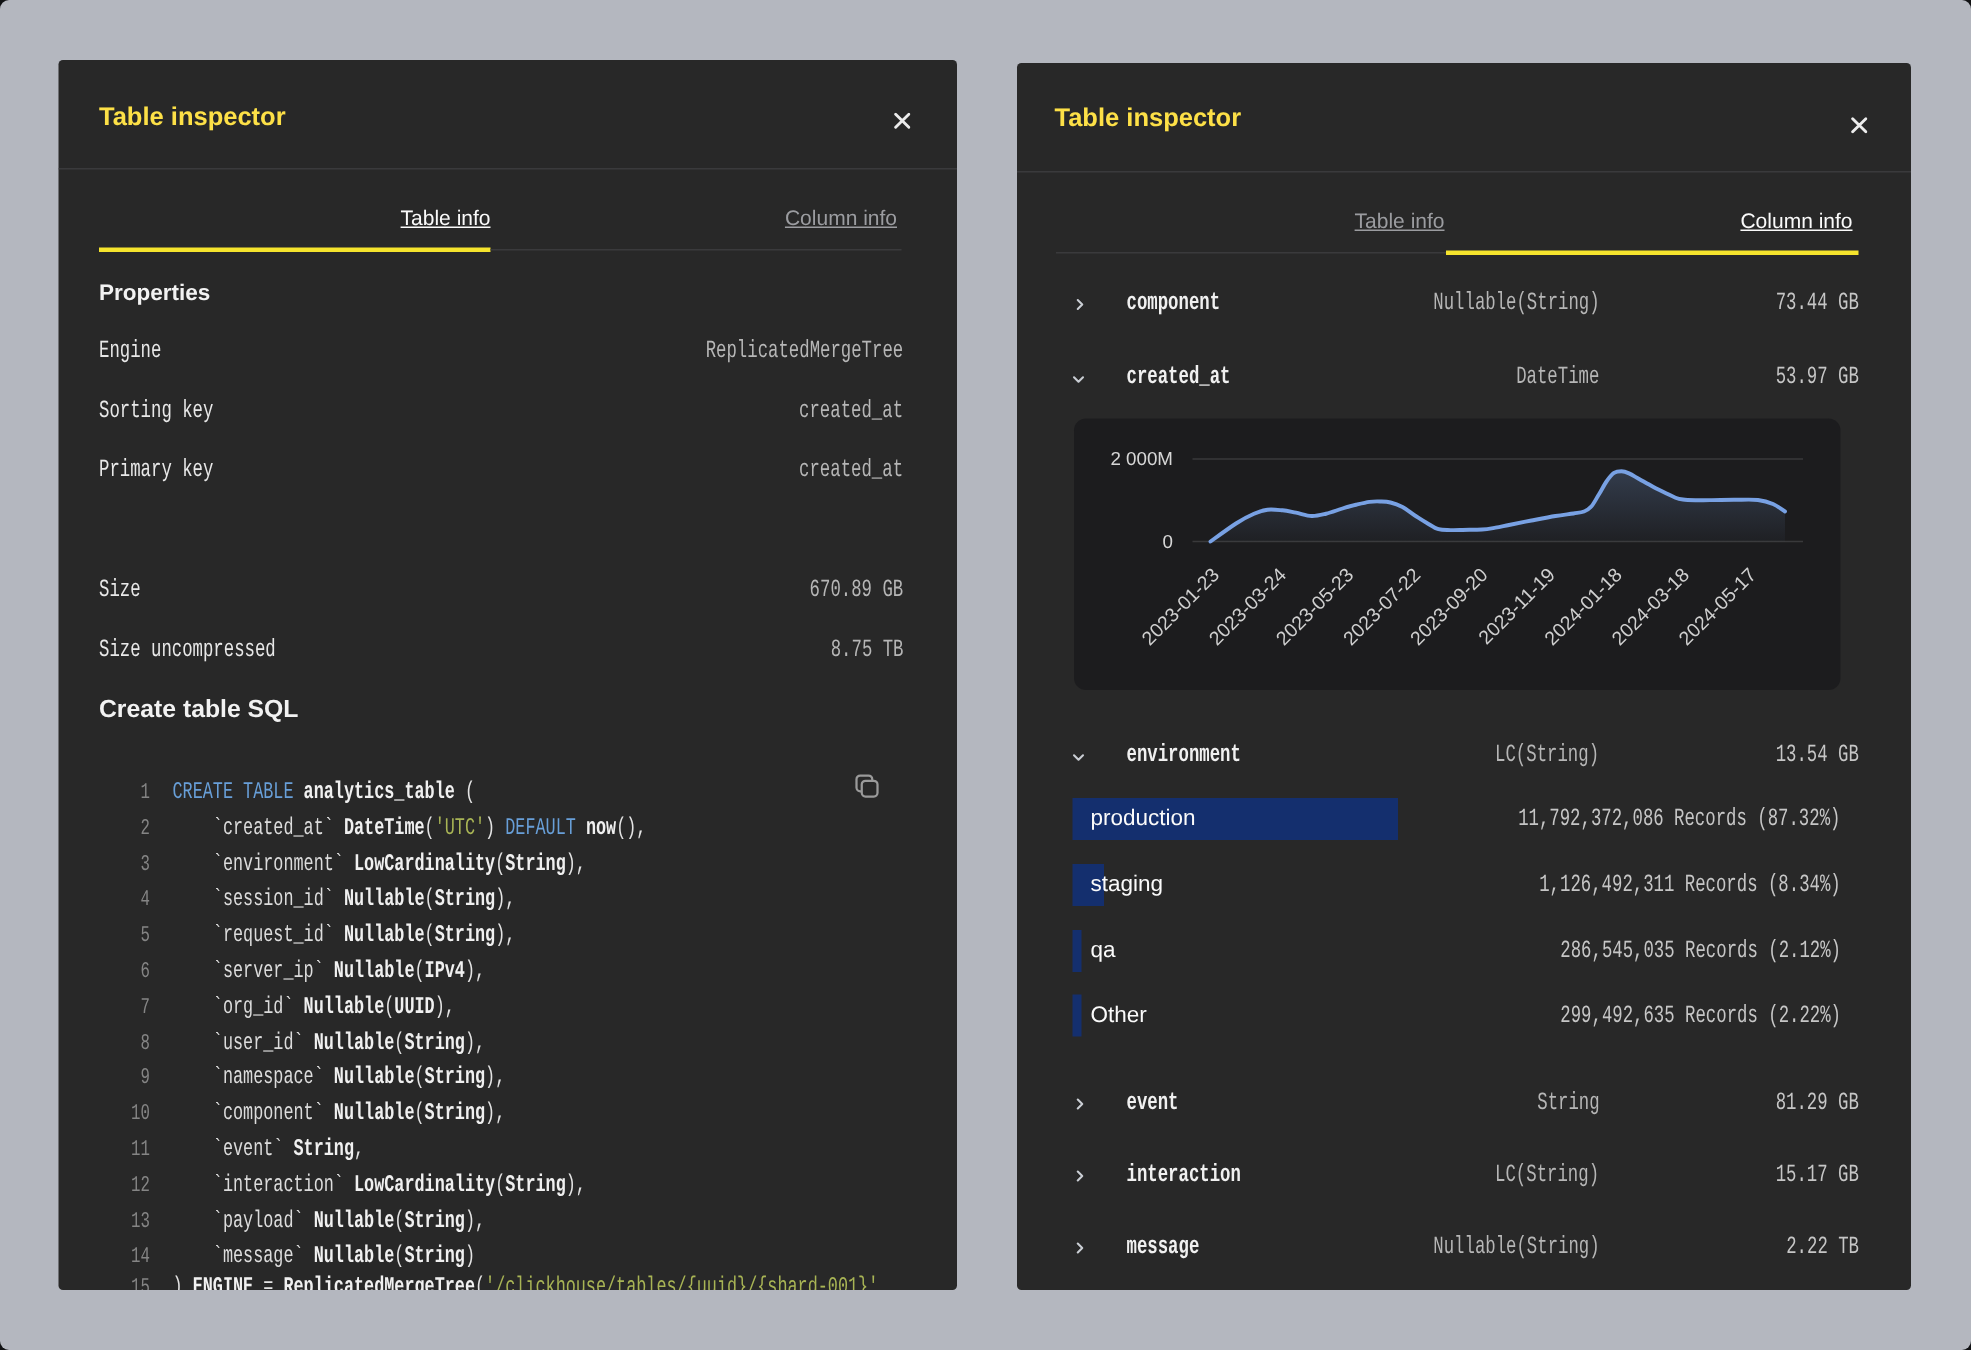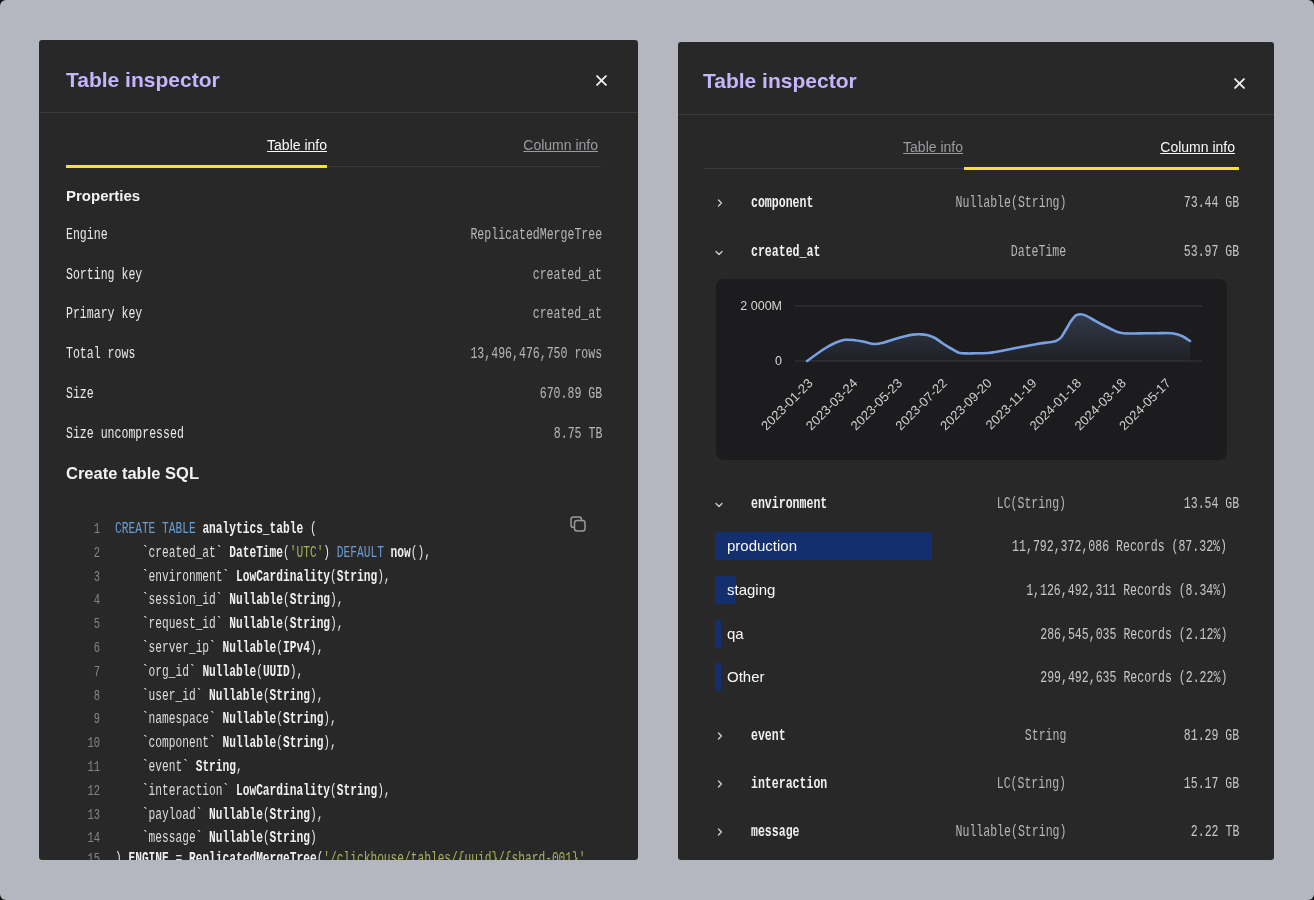"Table inspector" .title { color: #c4b5fd -> #fde047; font-size: 21px -> 17px }
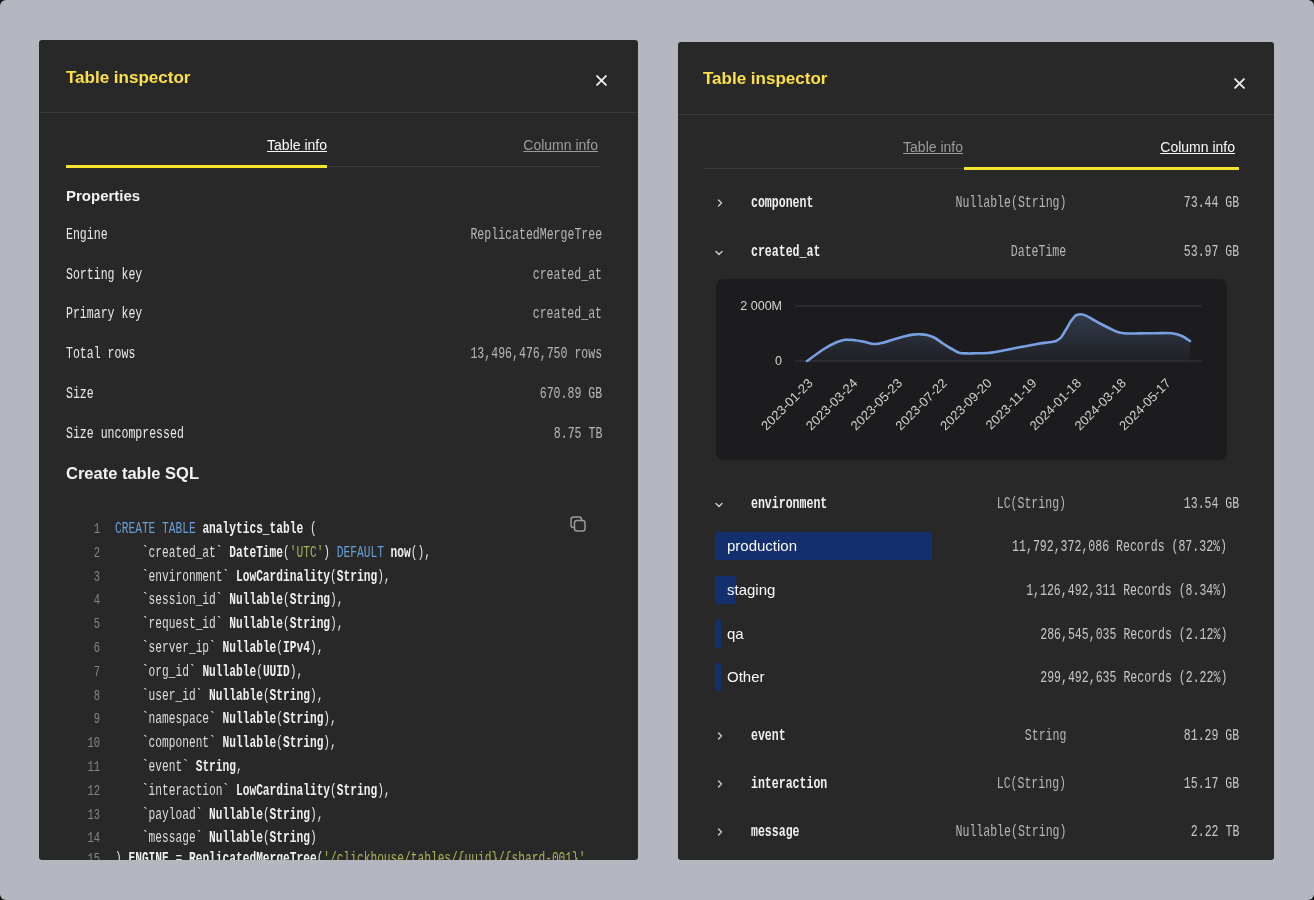"Total rows" div.row { html: <div> <span><span>Total rows</span></span> <span><span>13,496,476,750 rows</span></span> </div> -> none }
